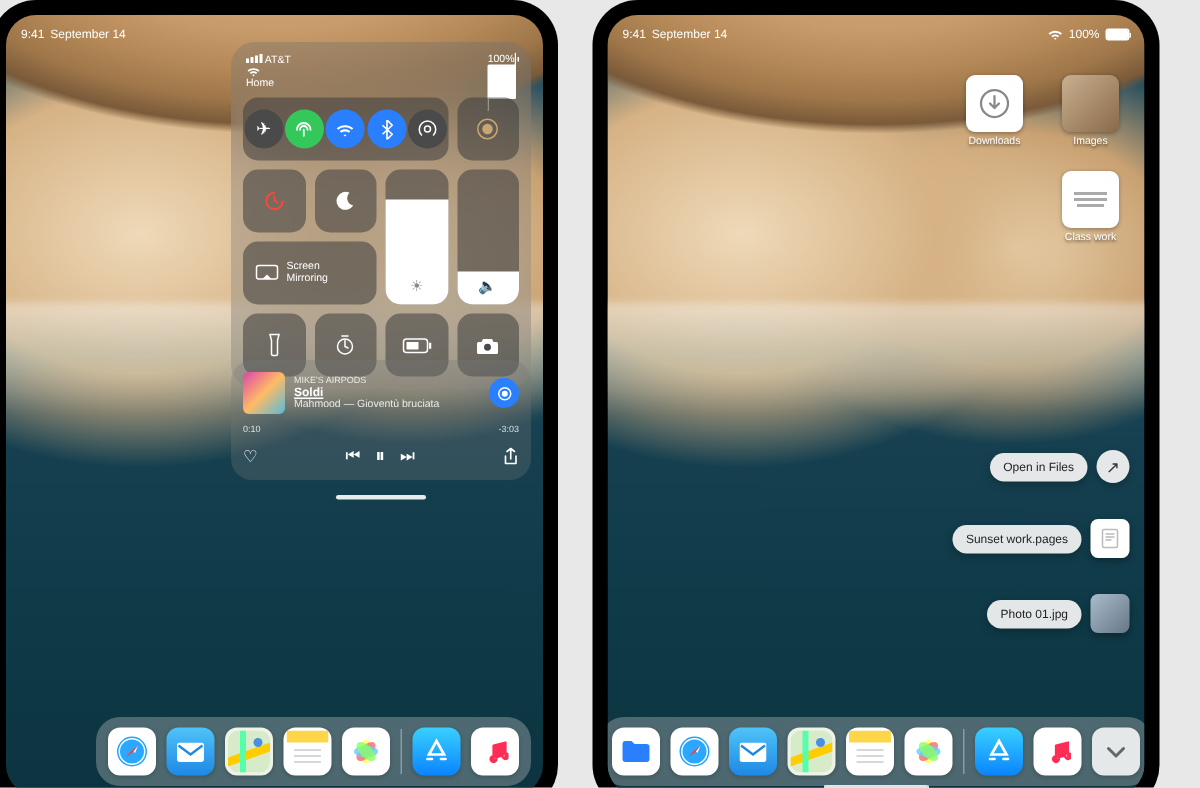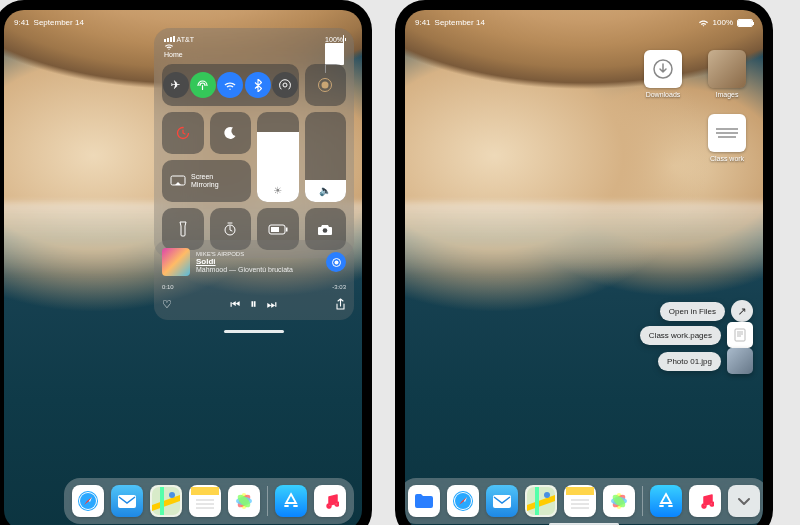"Open in Files" .ctx { gap: 0 -> 24px }
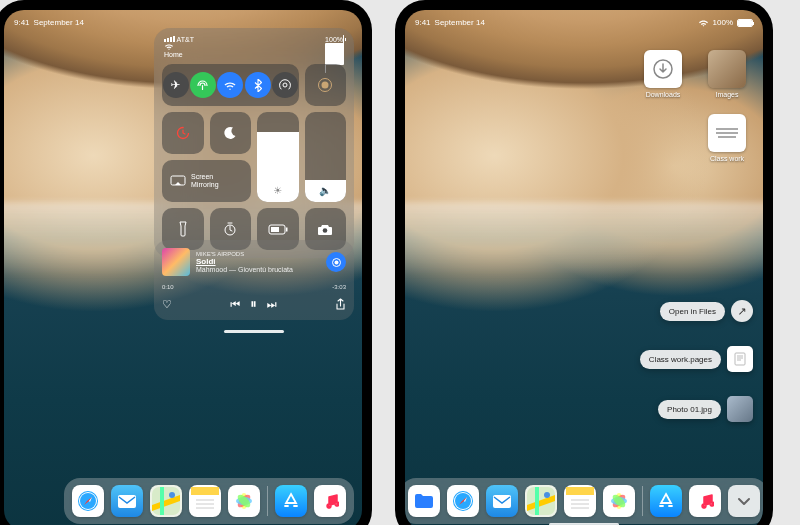"Class work.pages" div.pill { text: Class -> Sunset }
